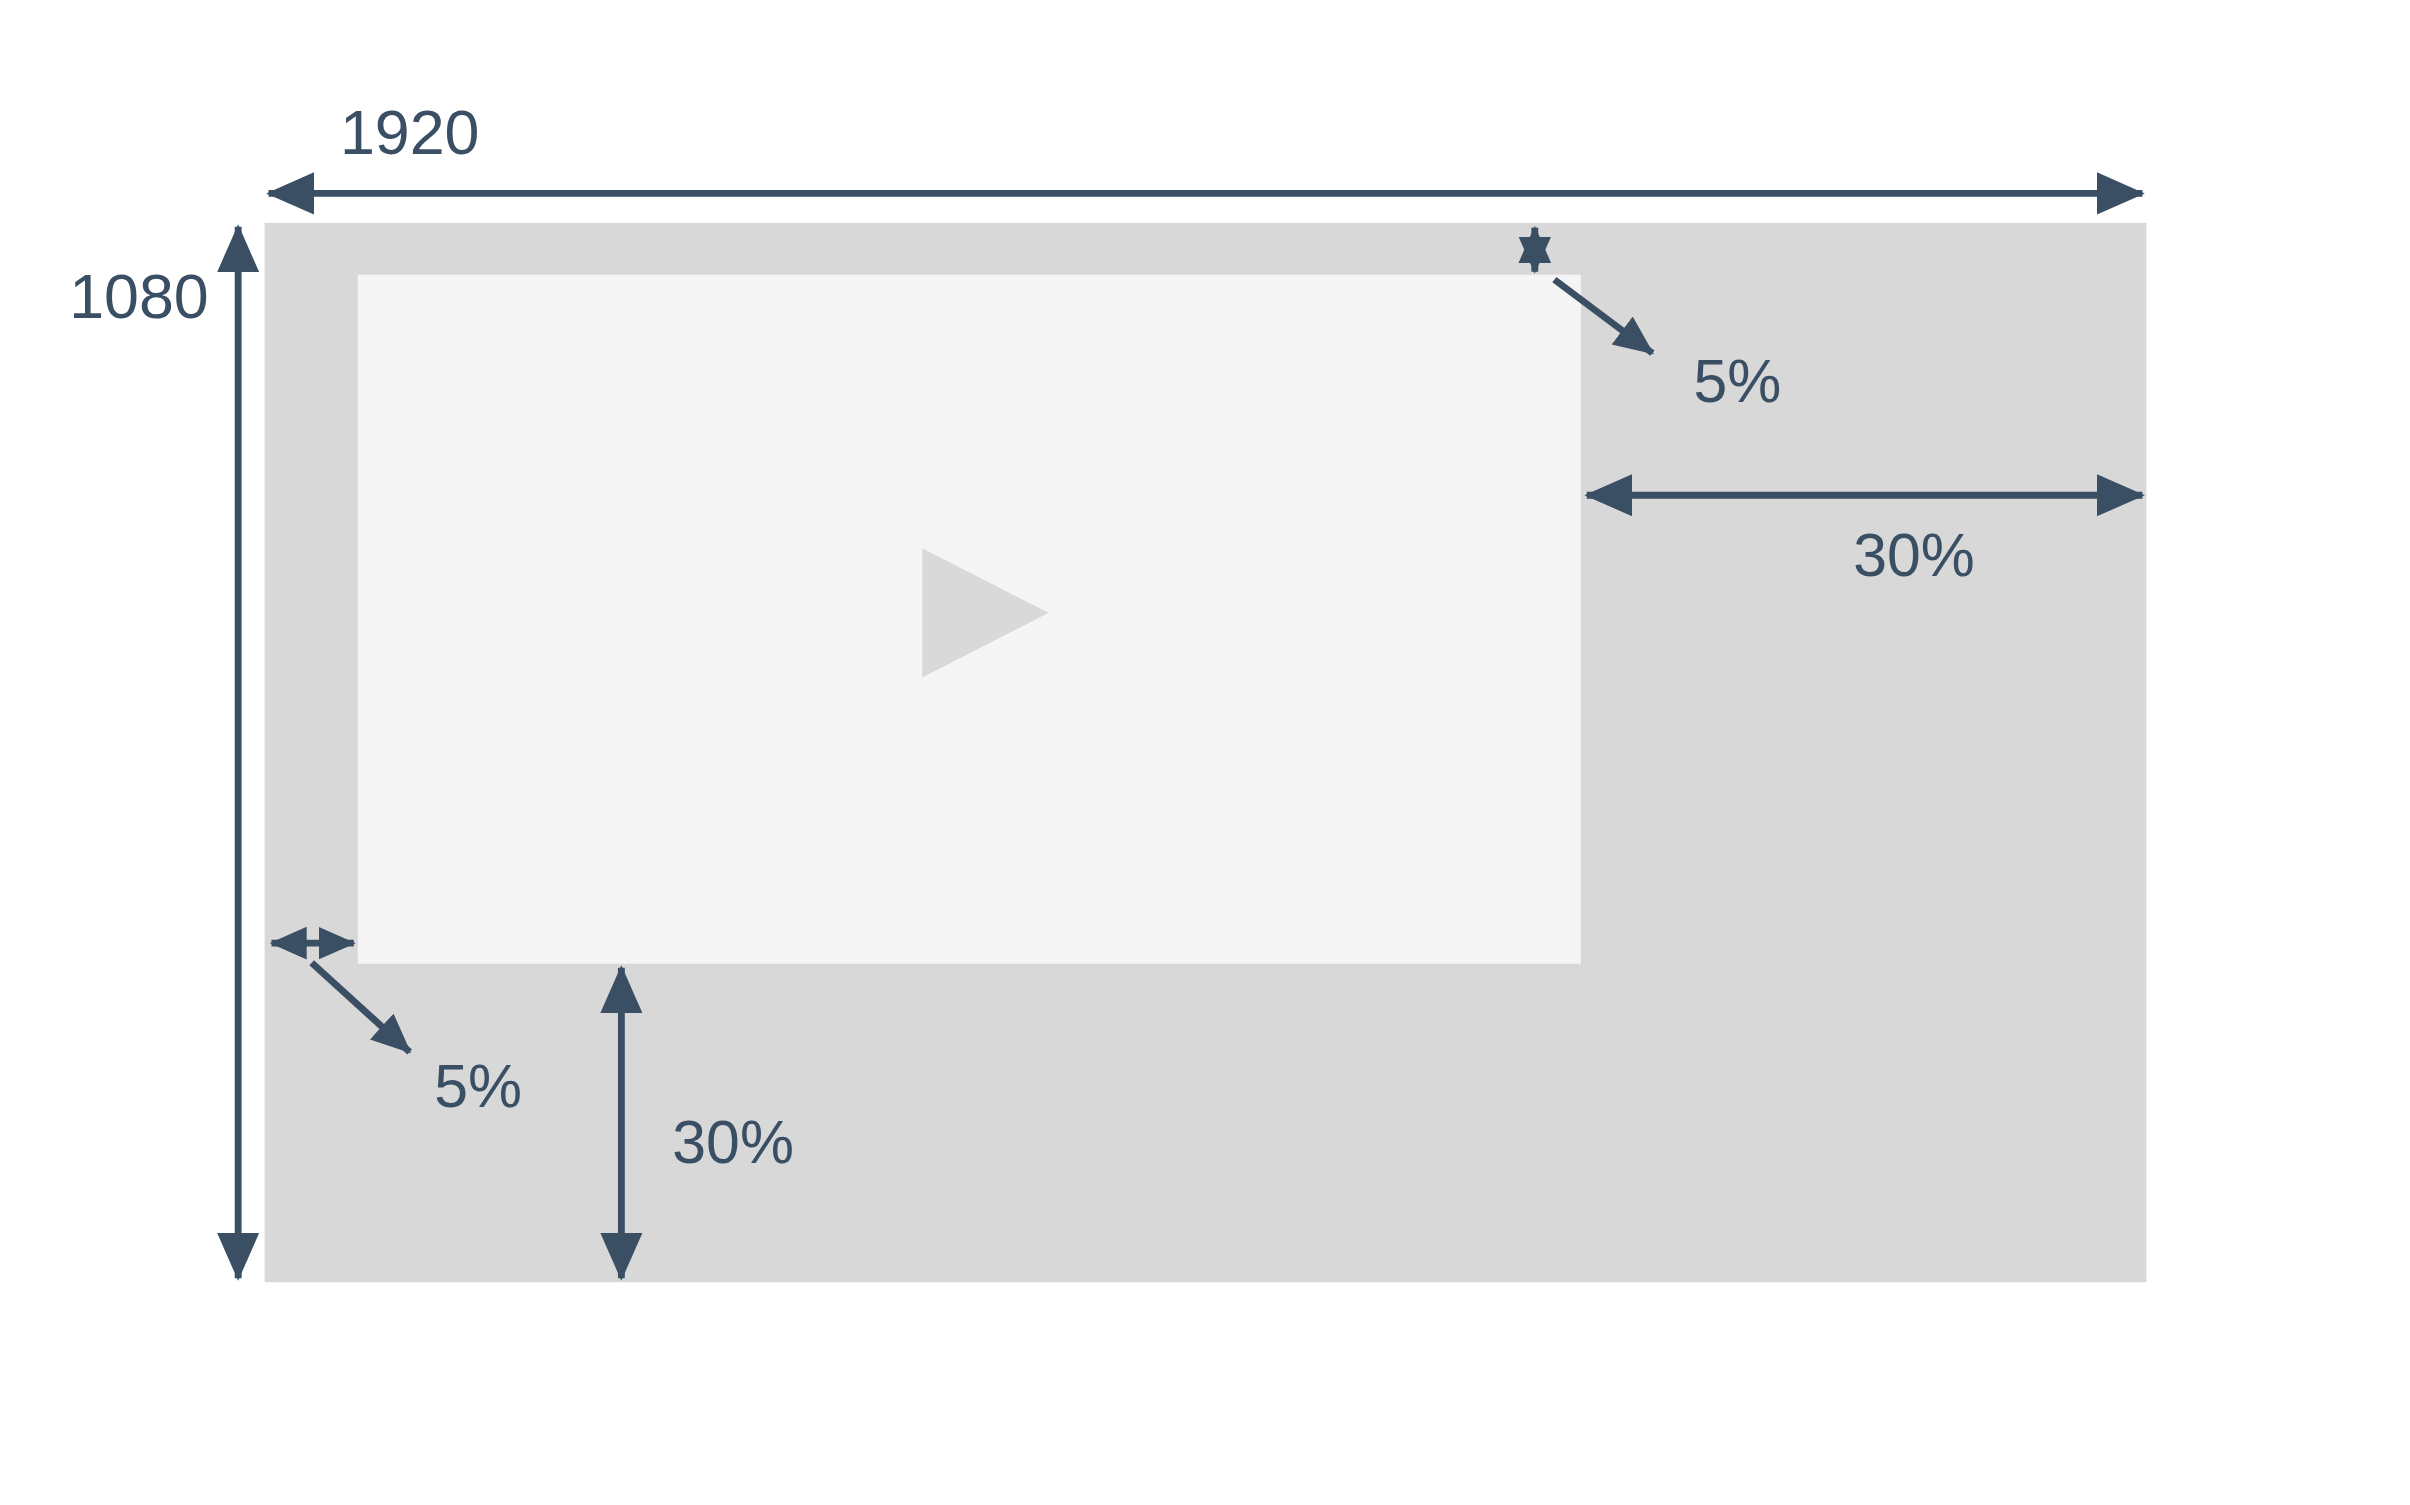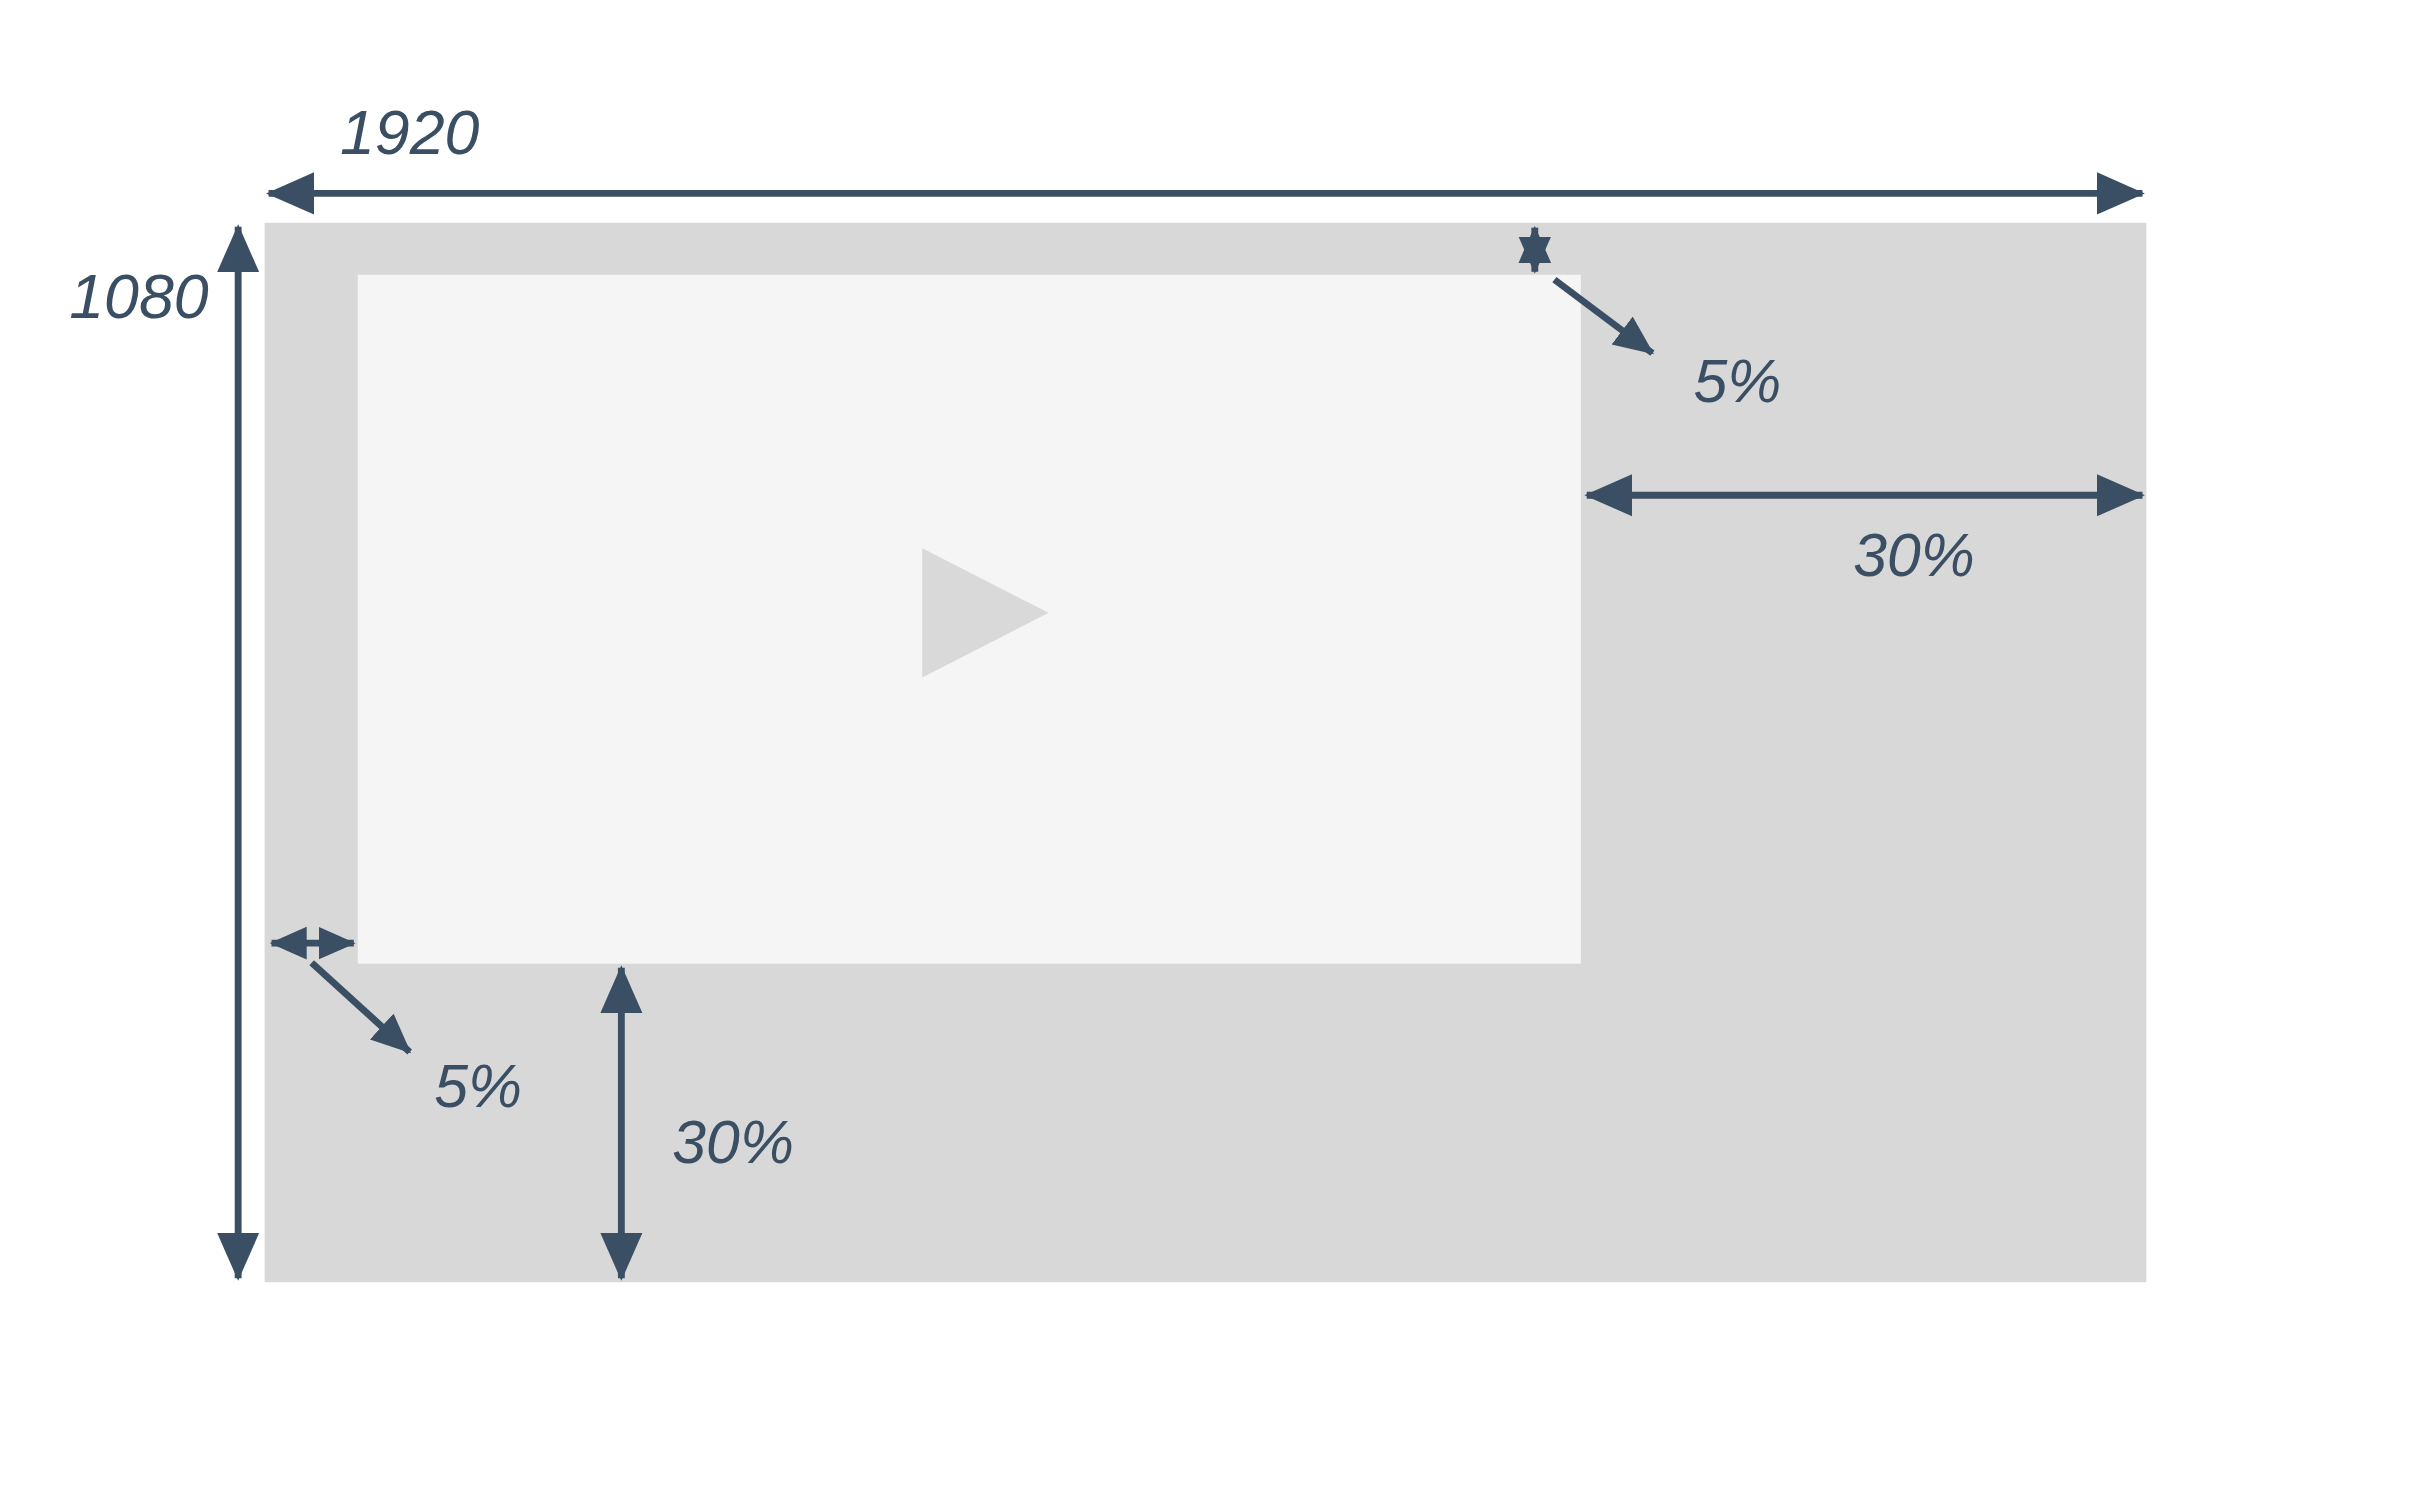"1920" #diagram-root { font-style: italic -> none }
